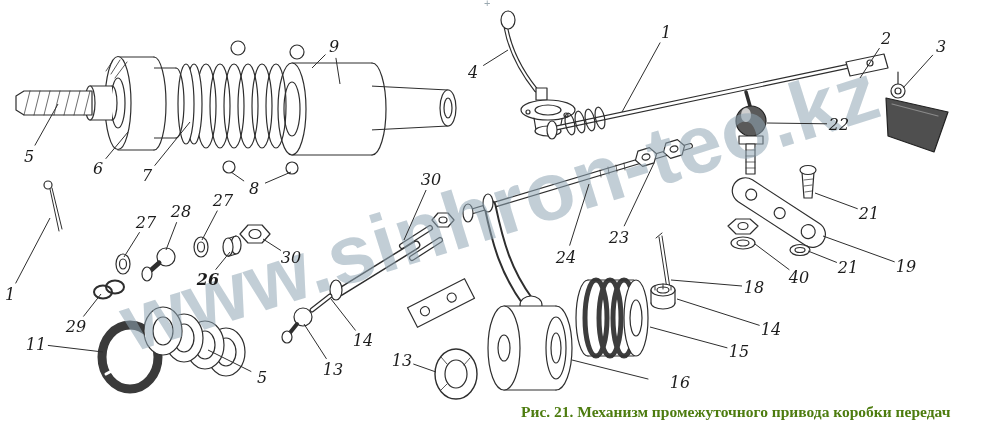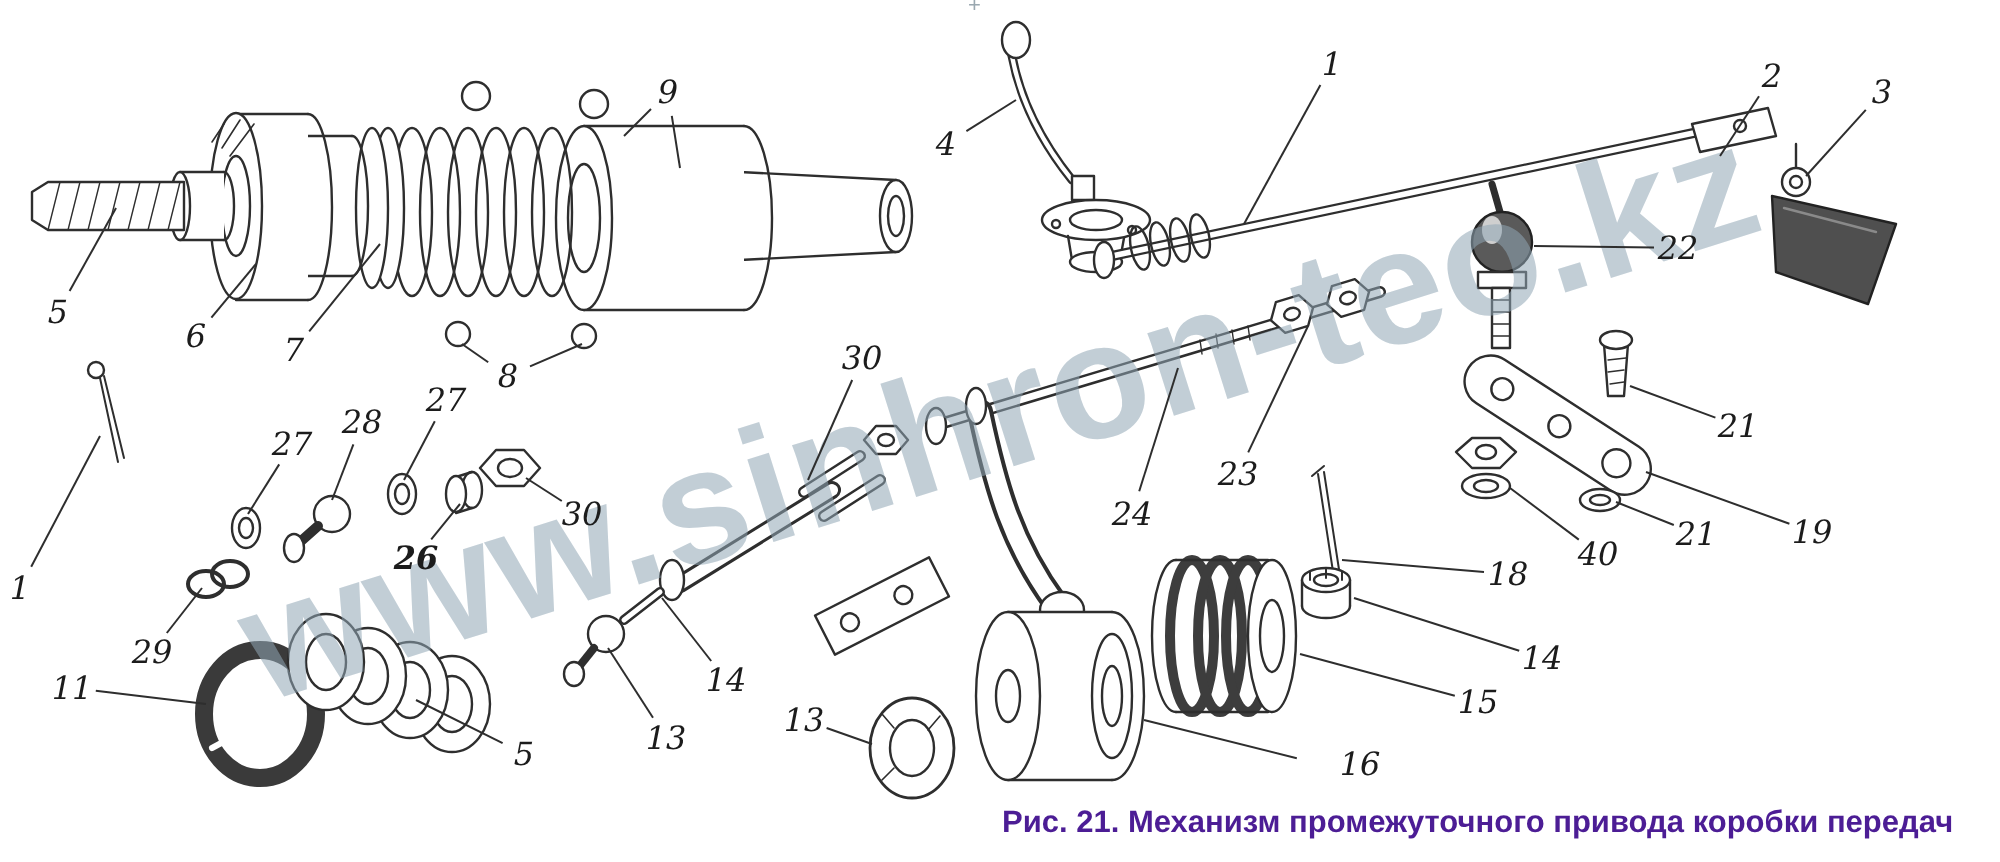"Рис. 21. Механизм промежуточного привода" .caption { color: #4c1d95 -> #4d7c0f; font-family: Liberation Sans, sans-serif -> Liberation Serif, serif; left: 501px -> 521px }
